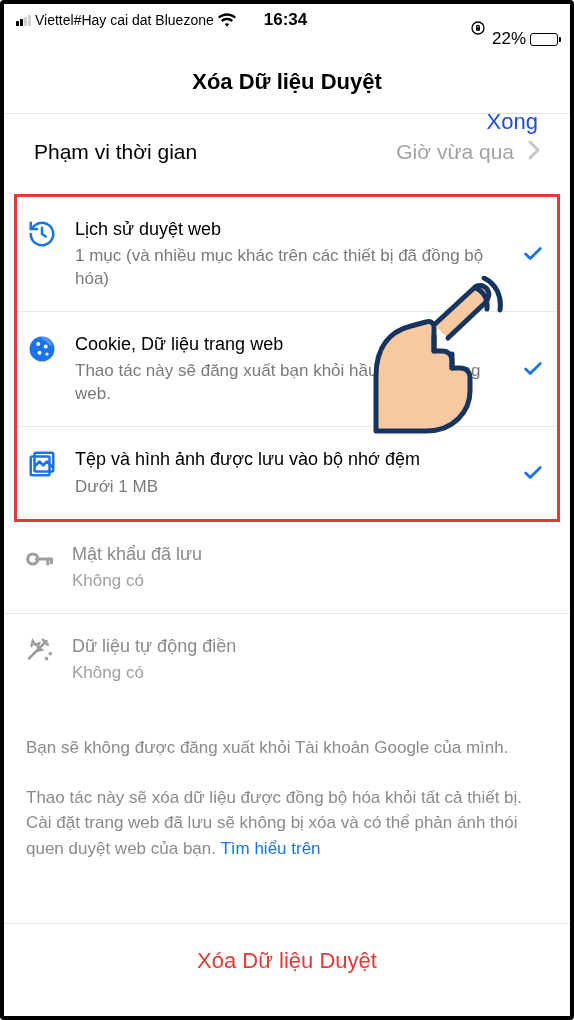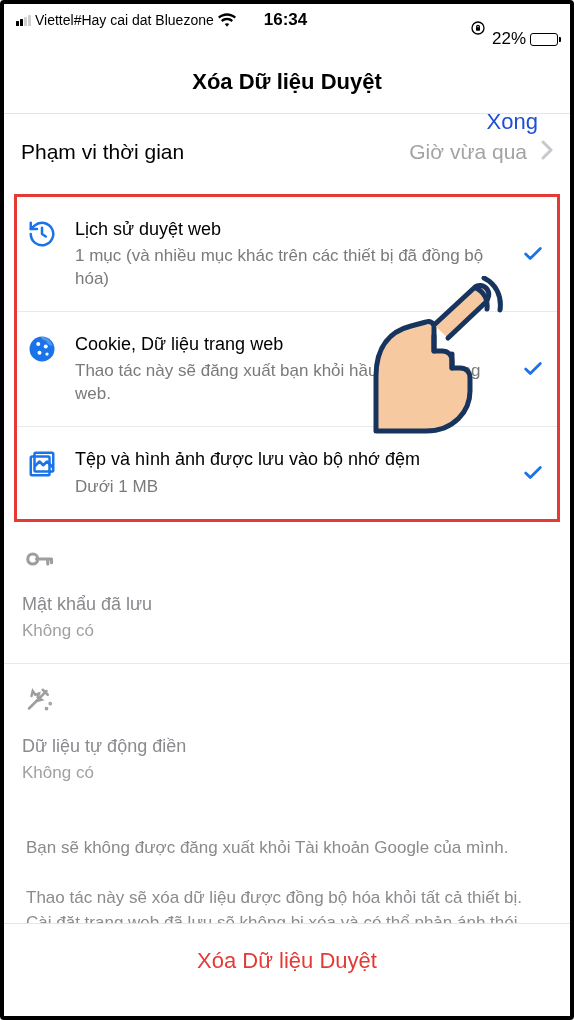"Phạm vi thời gian" .time-range { padding: 26px 17px -> 26px 30px }
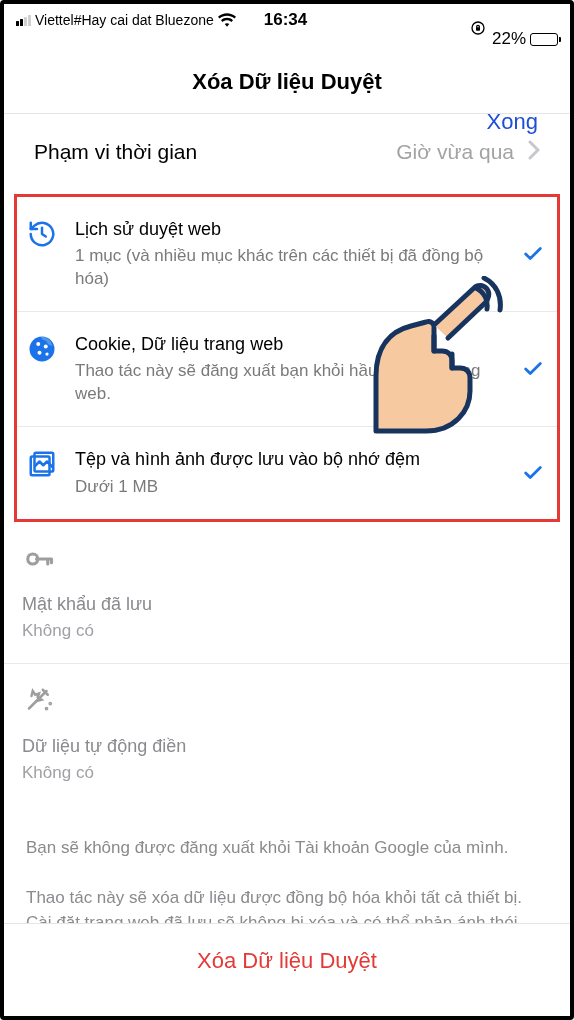"Mật khẩu đã lưu" .outside-group { flex-direction: column -> none }
